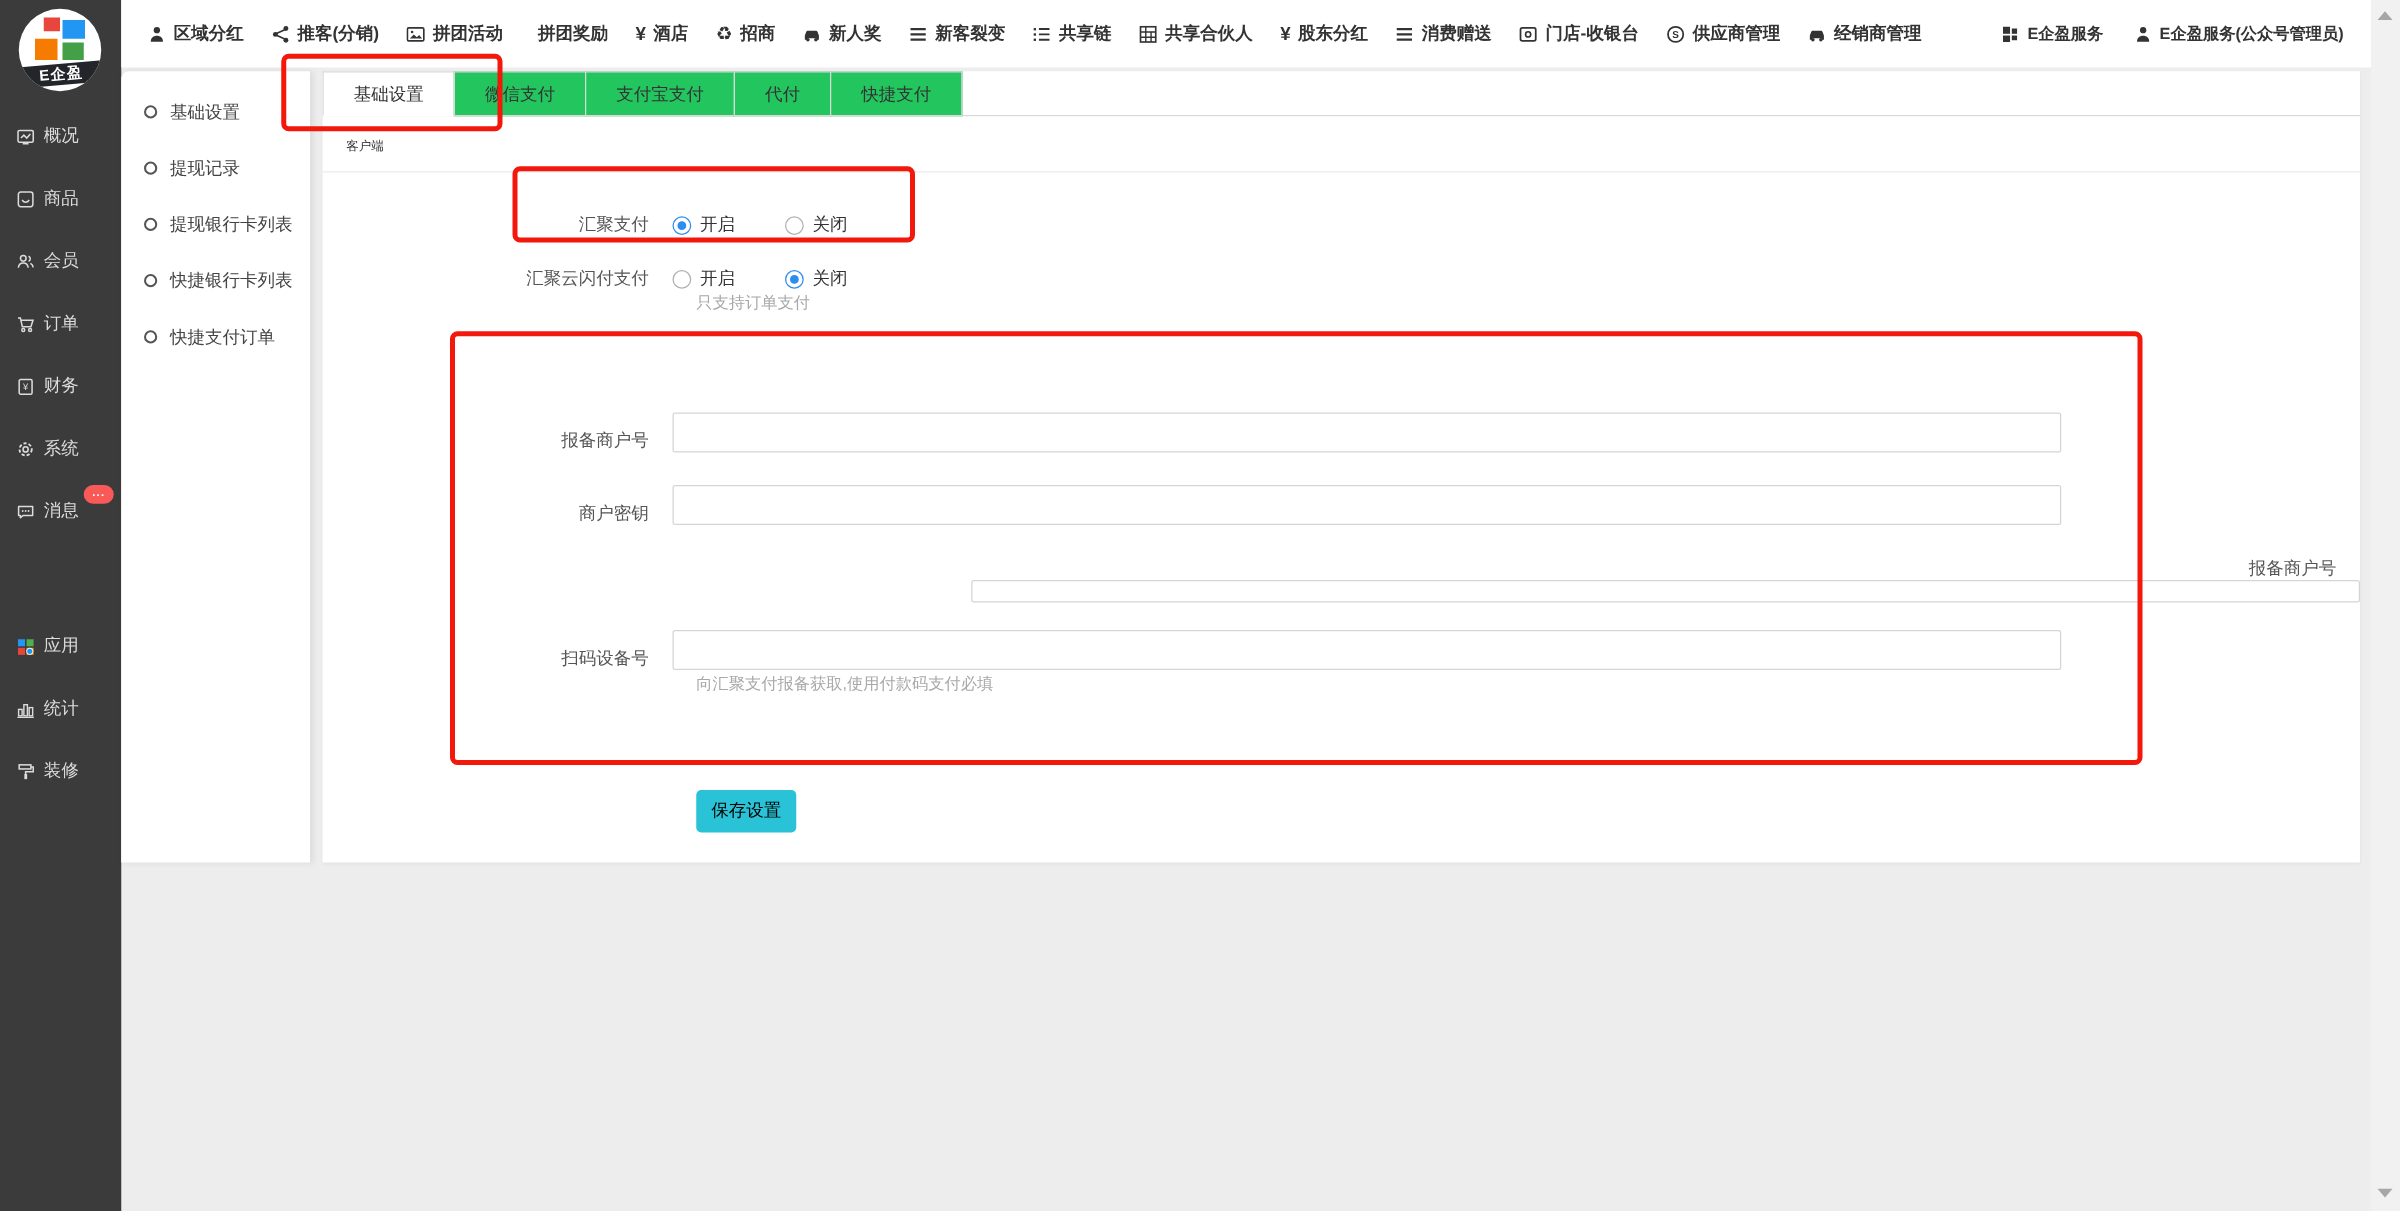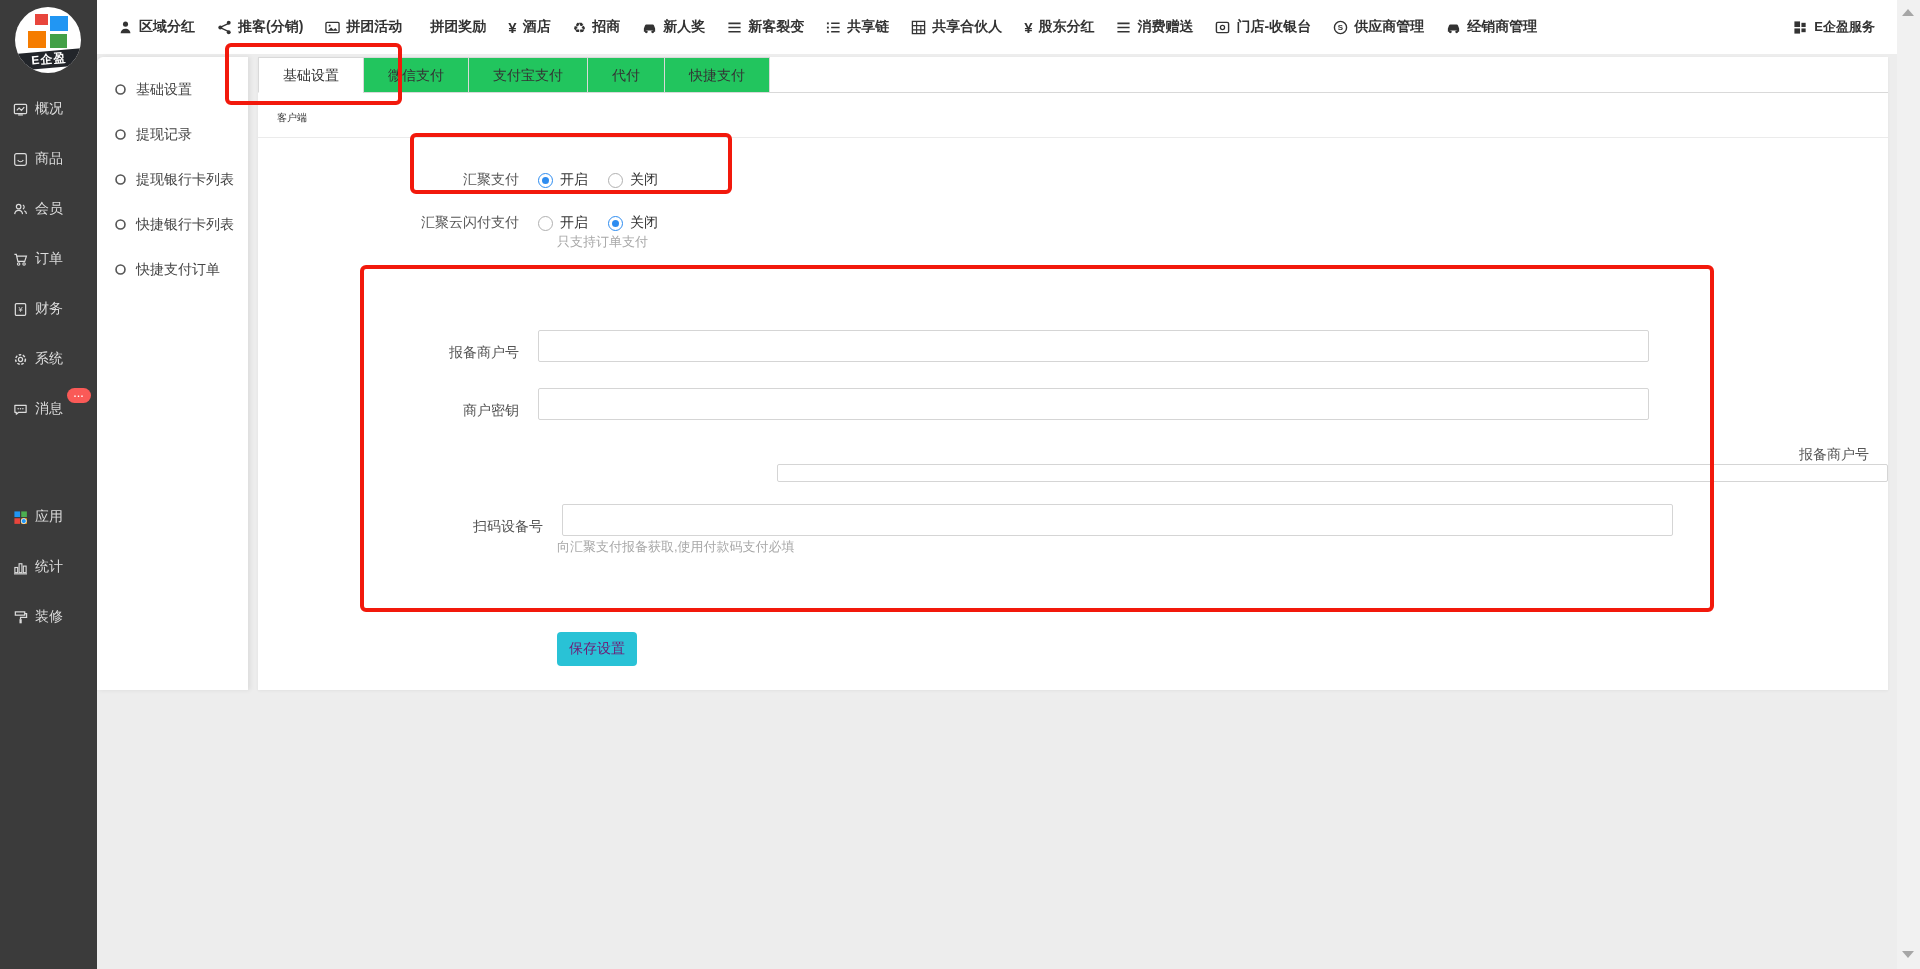"E企盈服务(公众号管理员)" div.topnav-item { html: none -> <div> <span> <svg> <circle></circle> <path></path> </svg> </span> <span>E企盈服务(公众号管理员)</span> </div> }
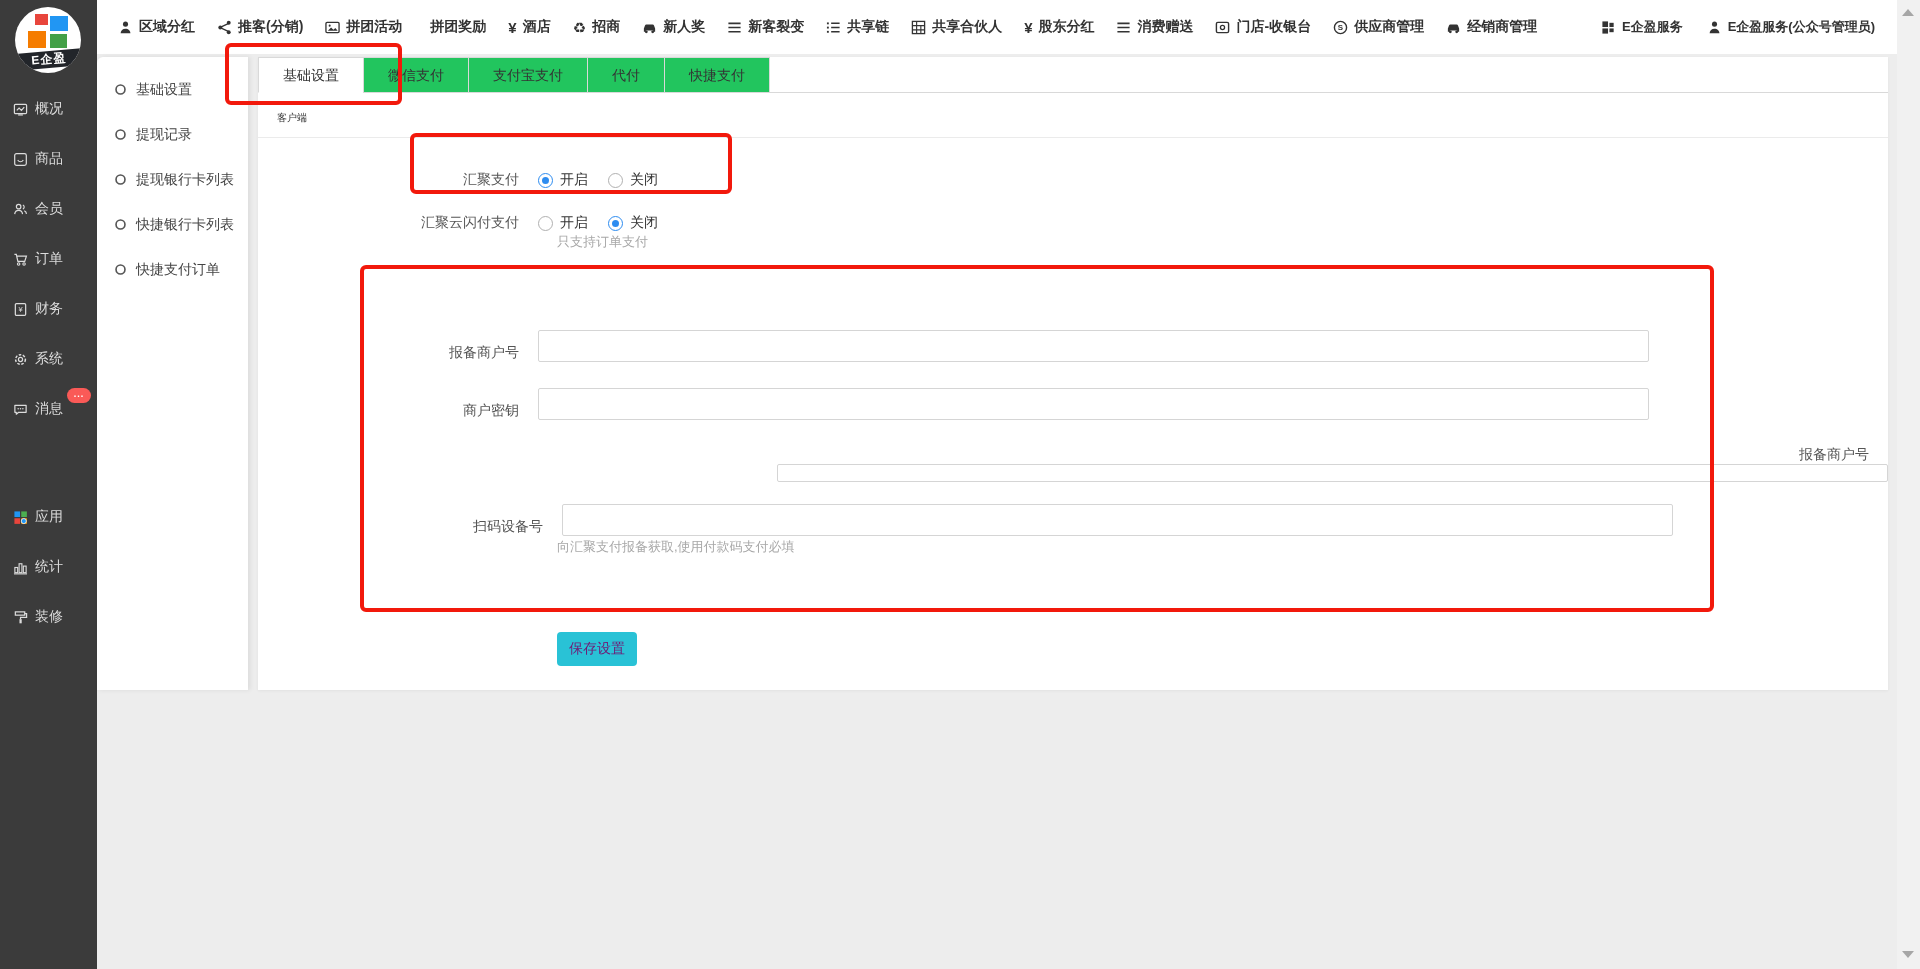"开启" .radio-group { gap: 20px -> 40px }
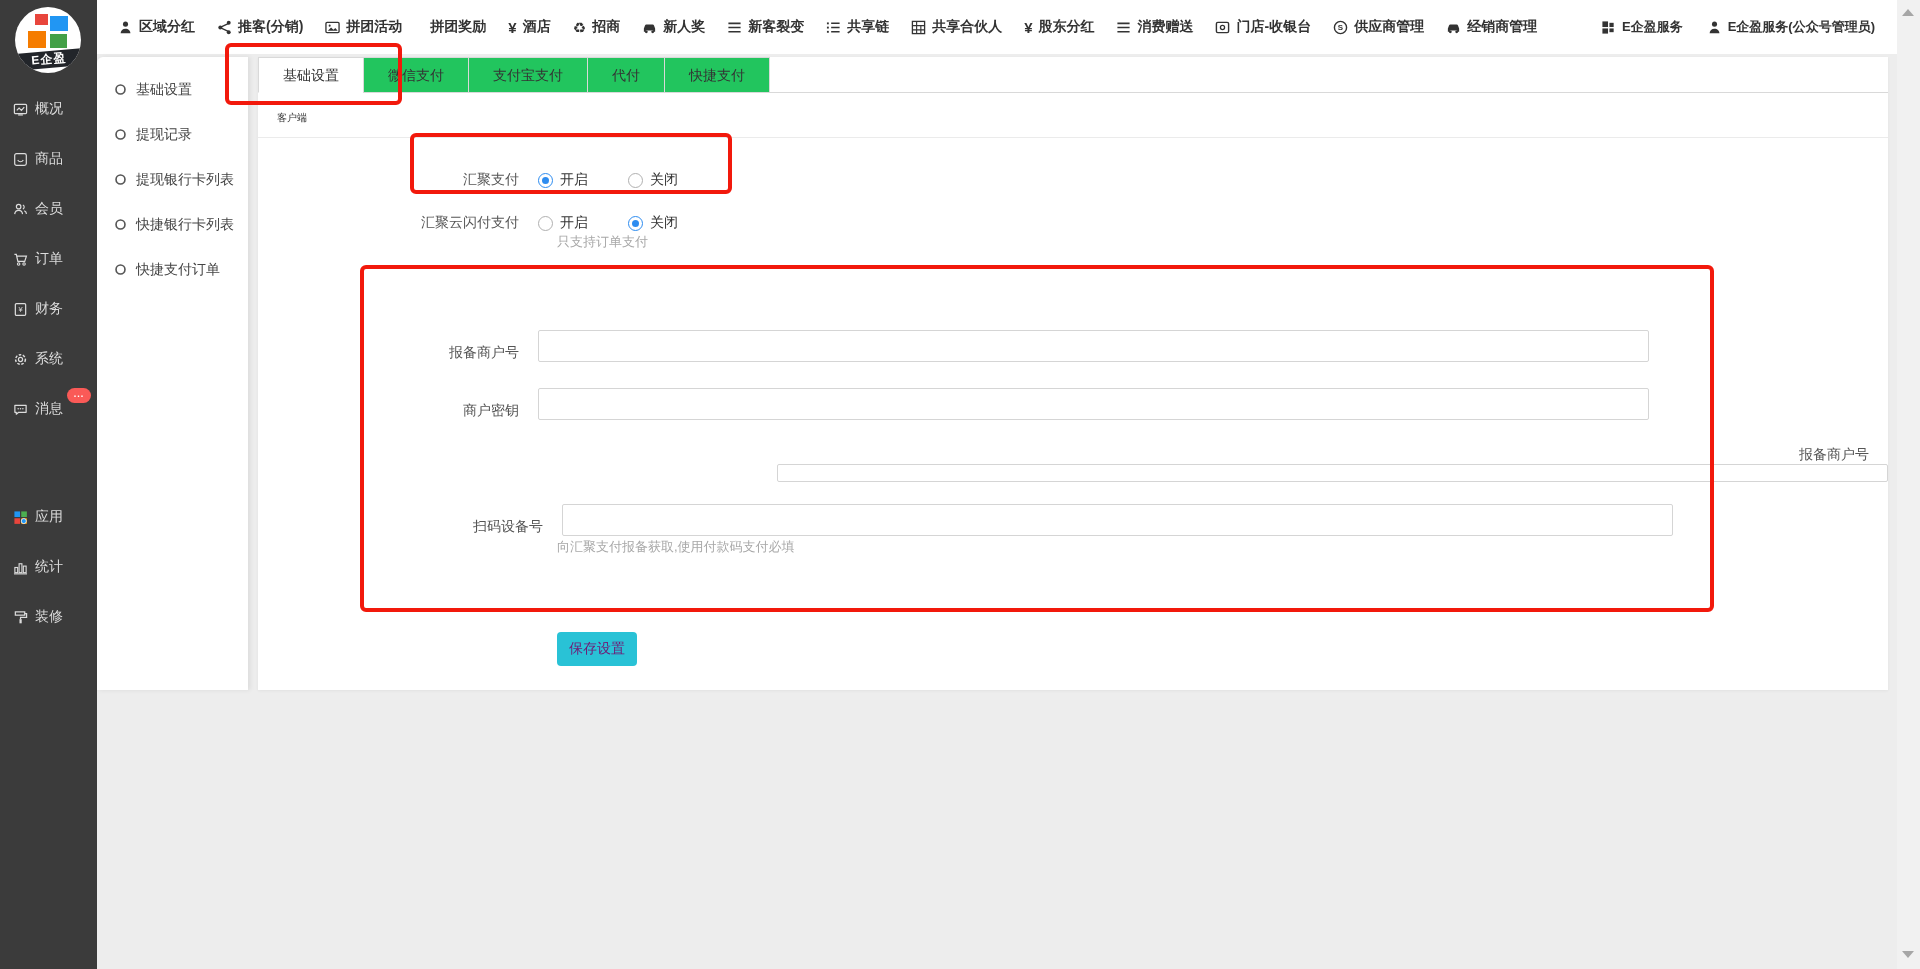"扫码设备号" div.form-row { padding-left: 24px -> none }
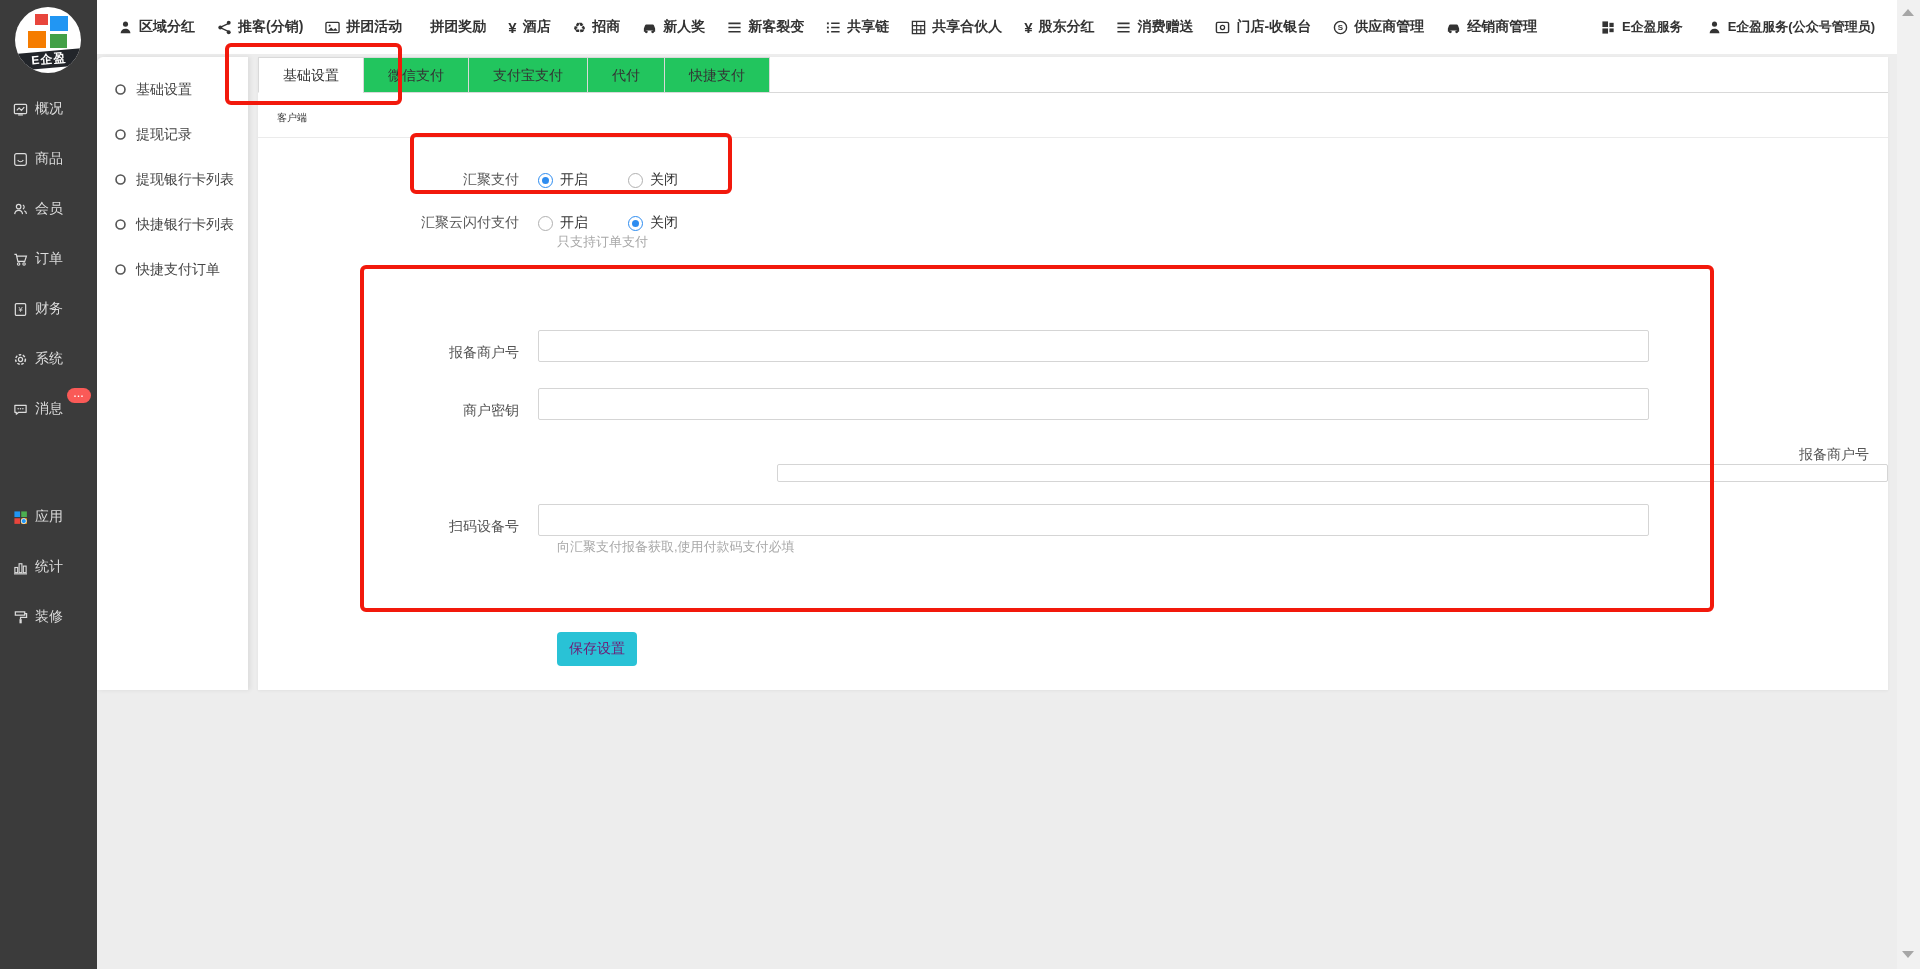"保存设置" .save-btn { color: #701a75 -> #000000 }
